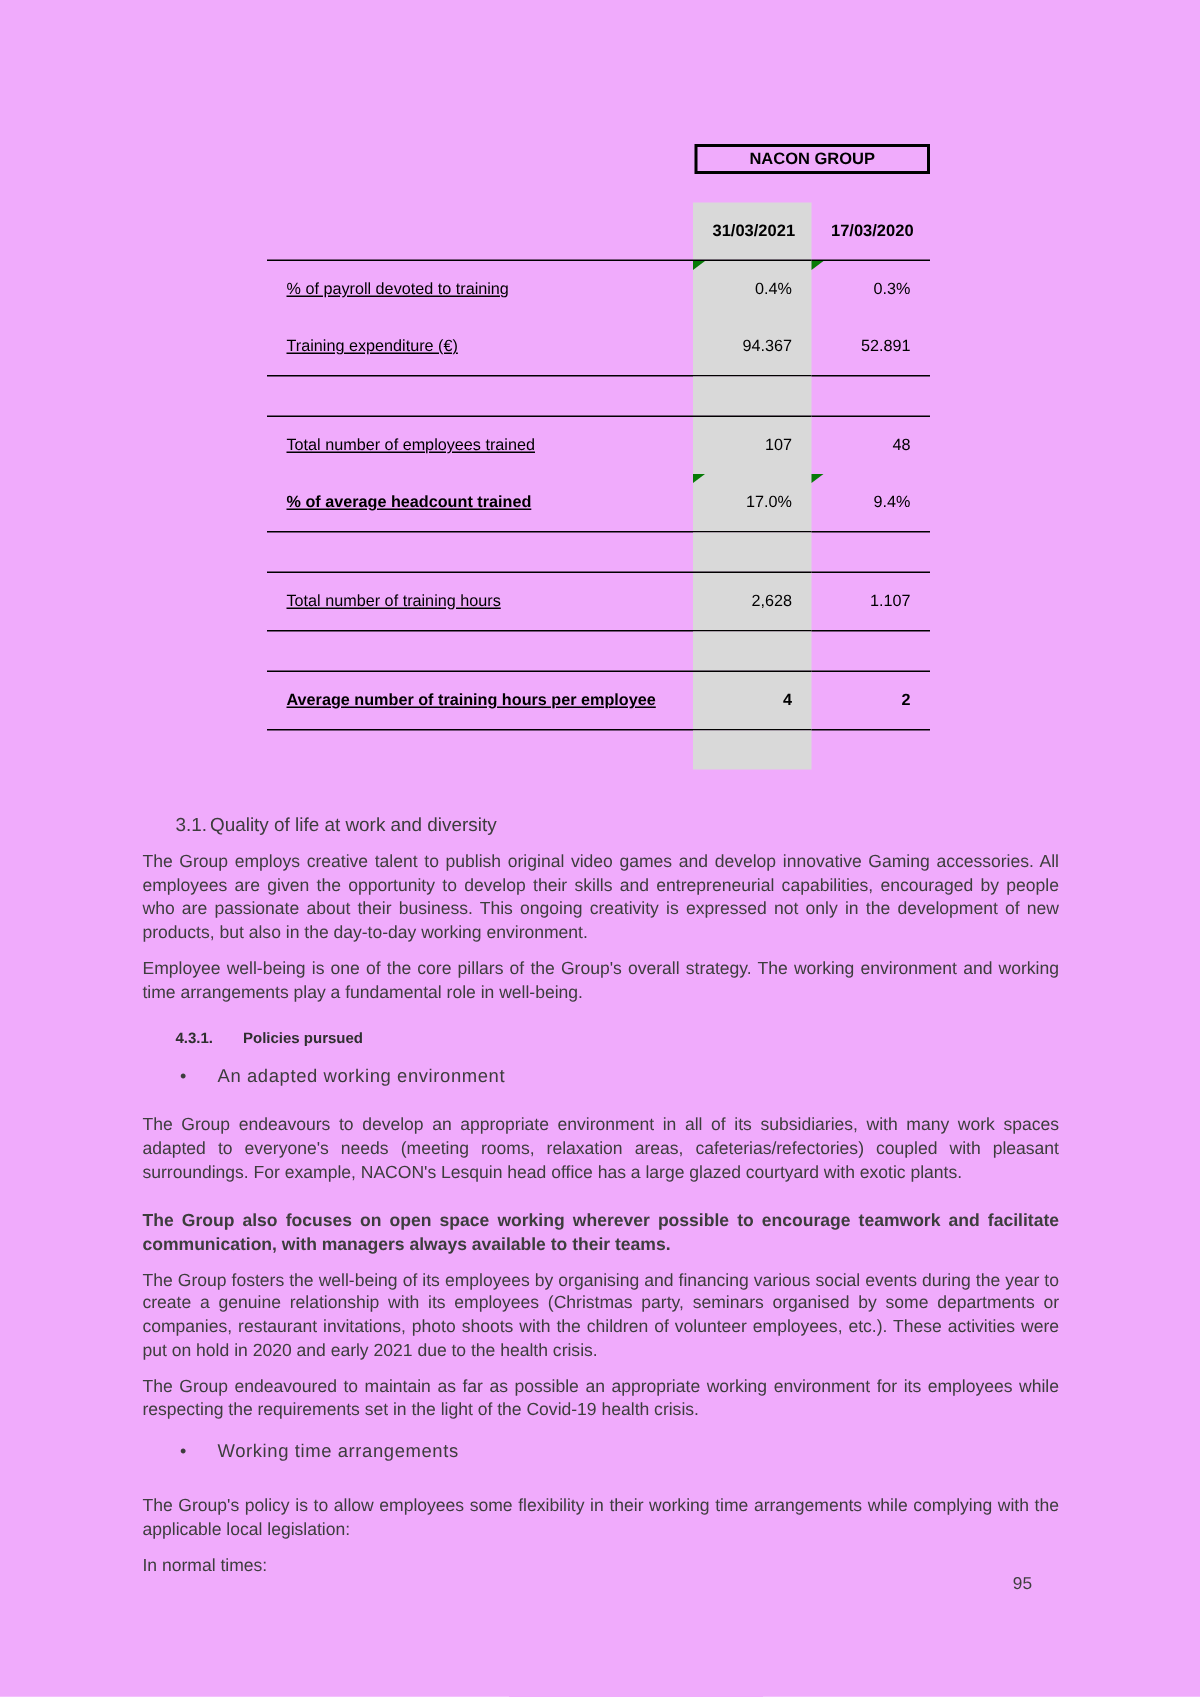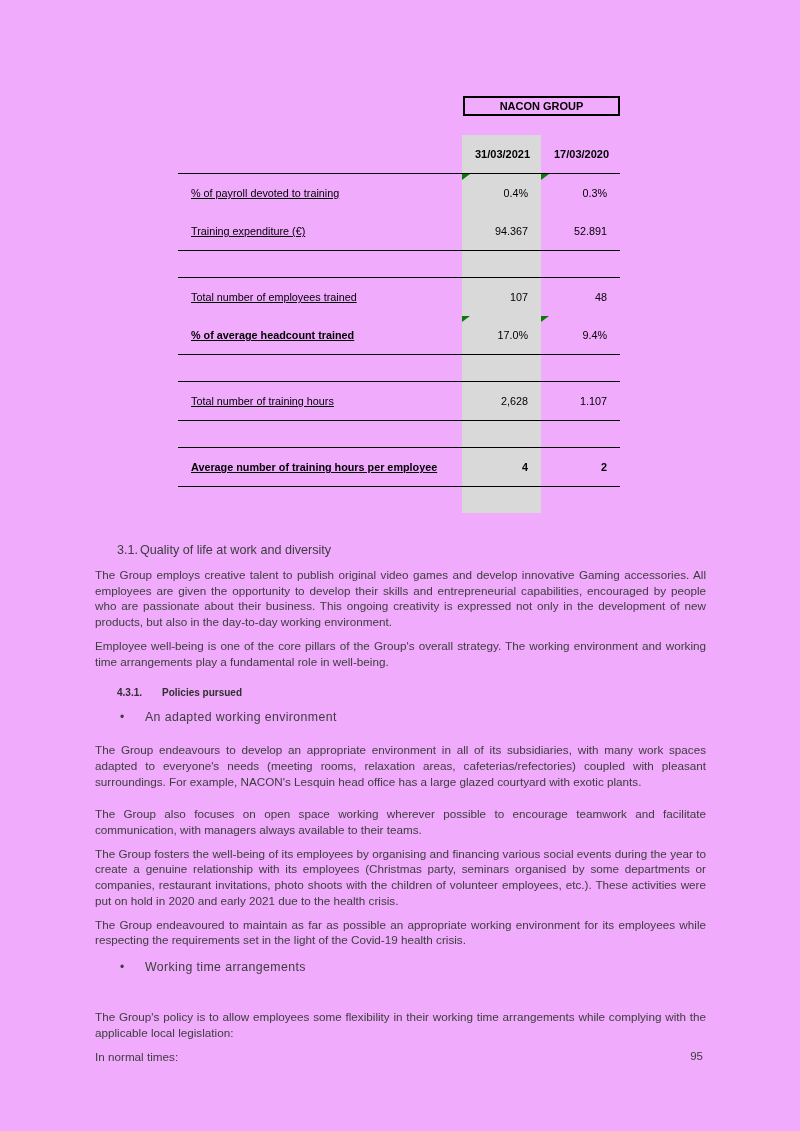"The Group also focuses on" .mt17 { font-weight: none -> bold }
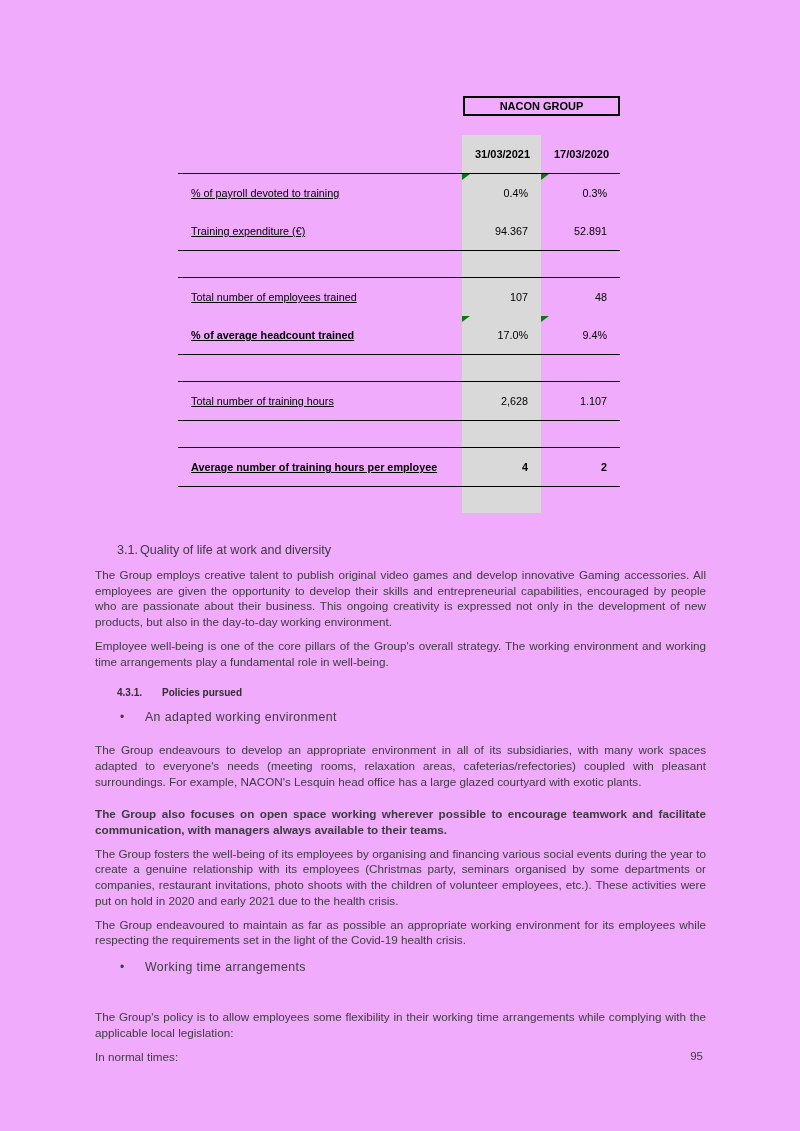"The Group's policy is to" p.body { margin-top: 35px -> 22px }
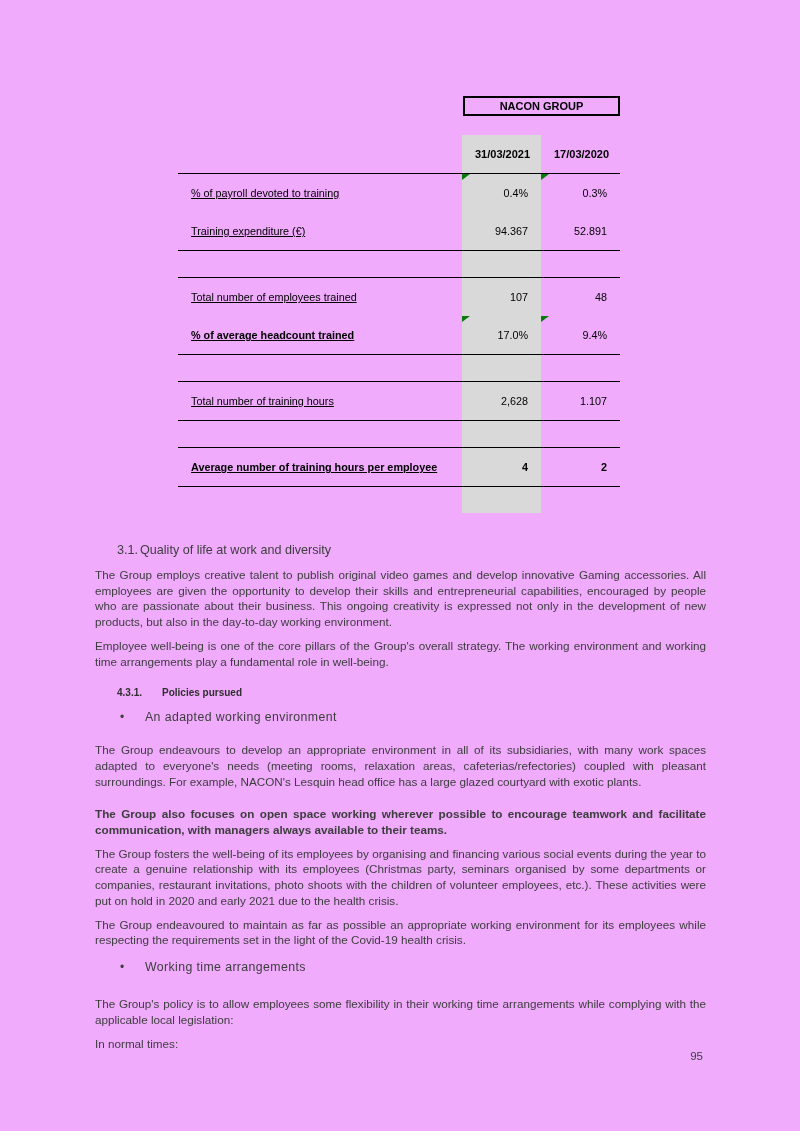"95" .pagenum { right: 97px -> 112px }
